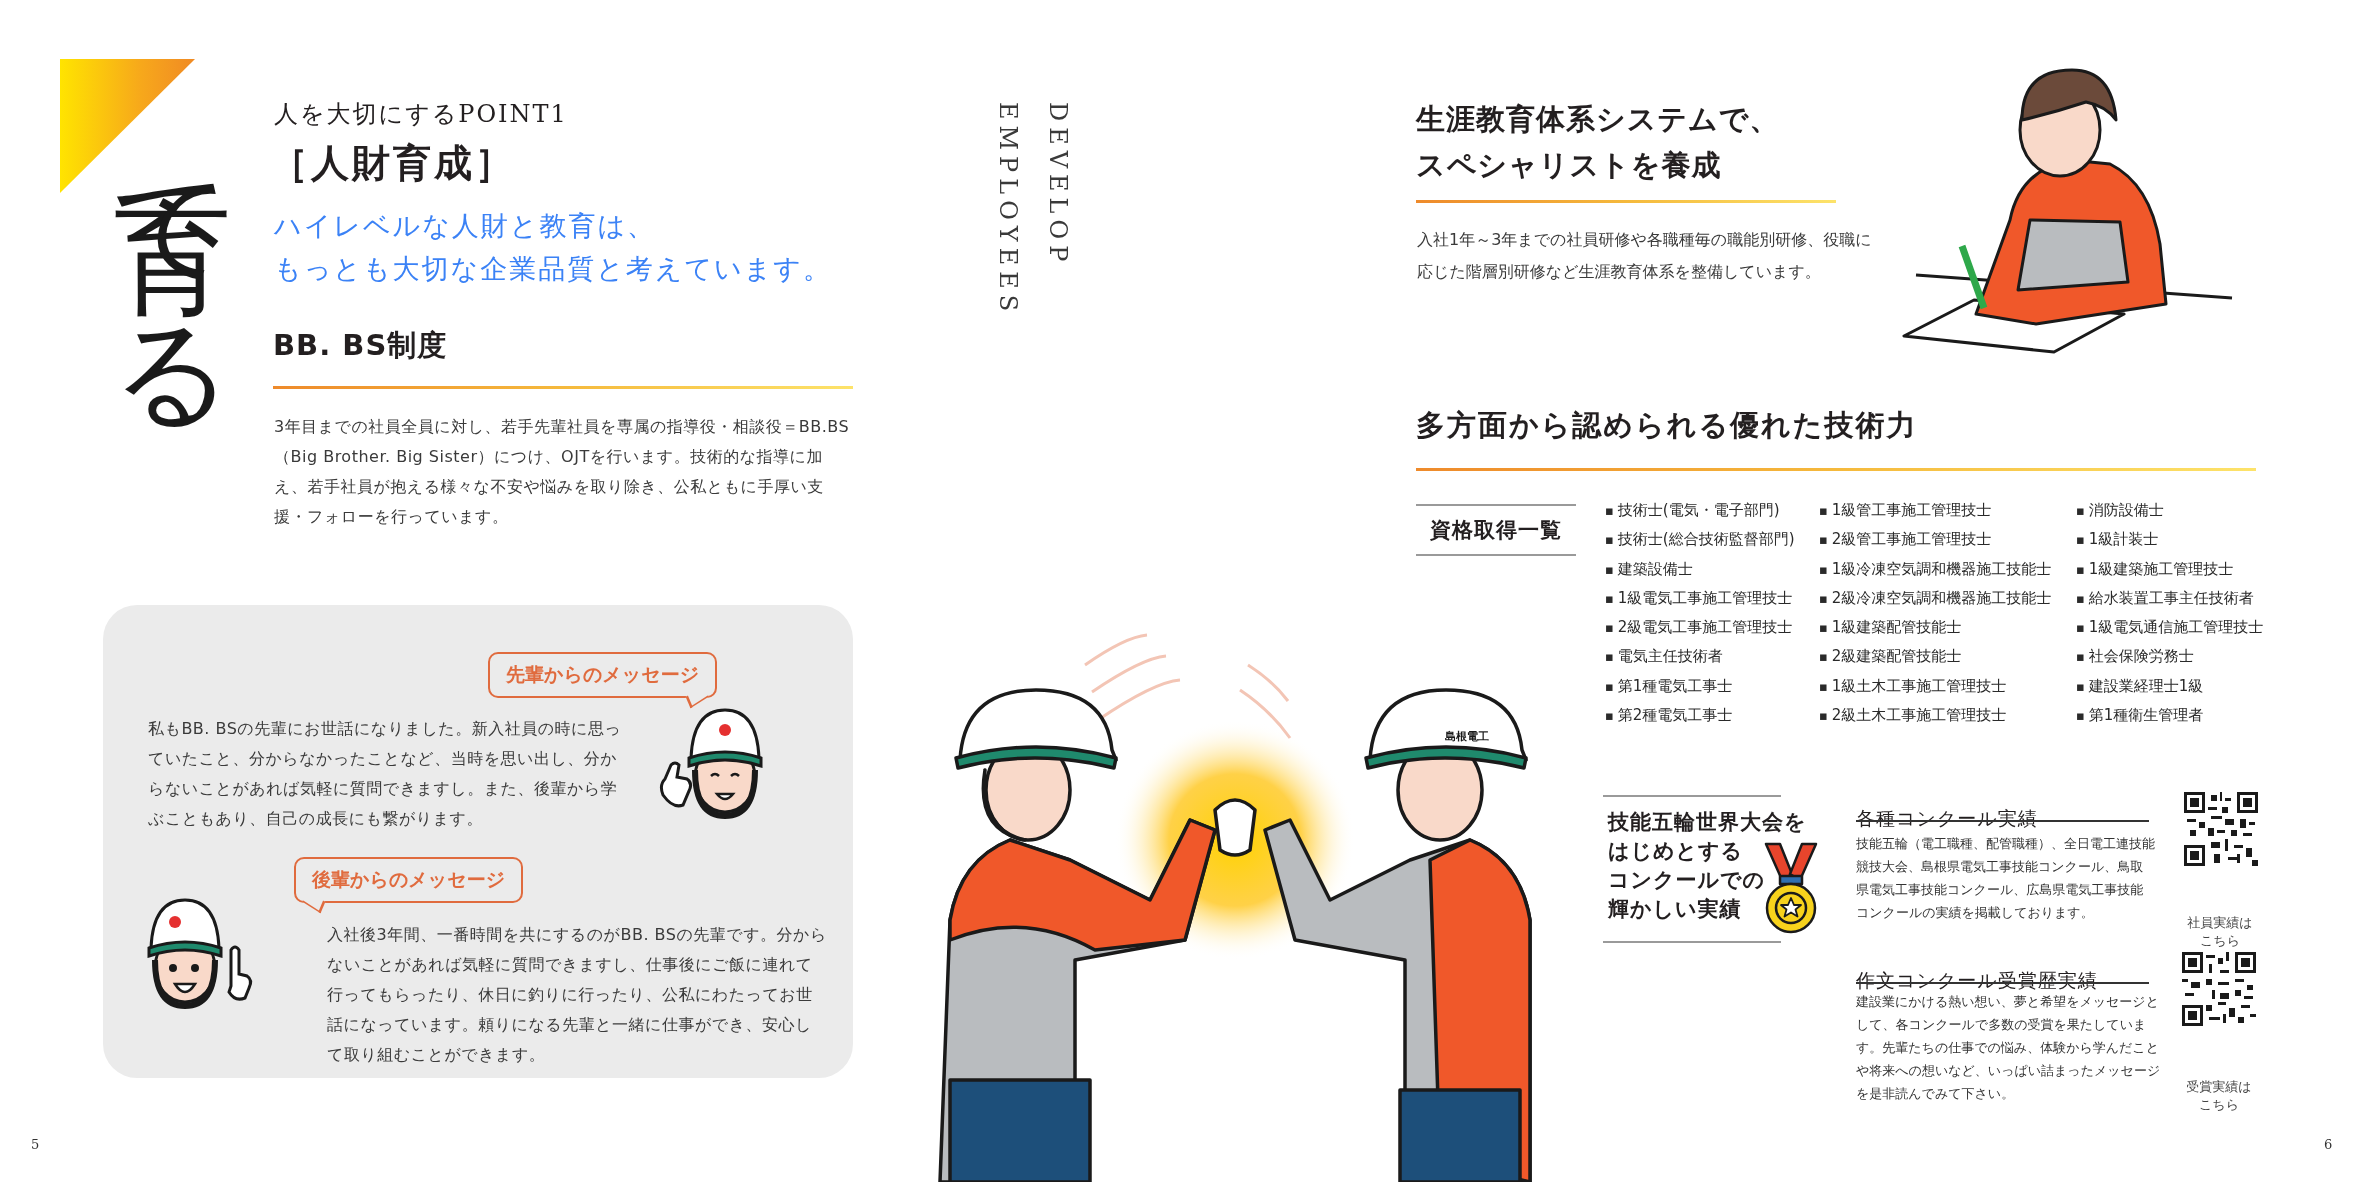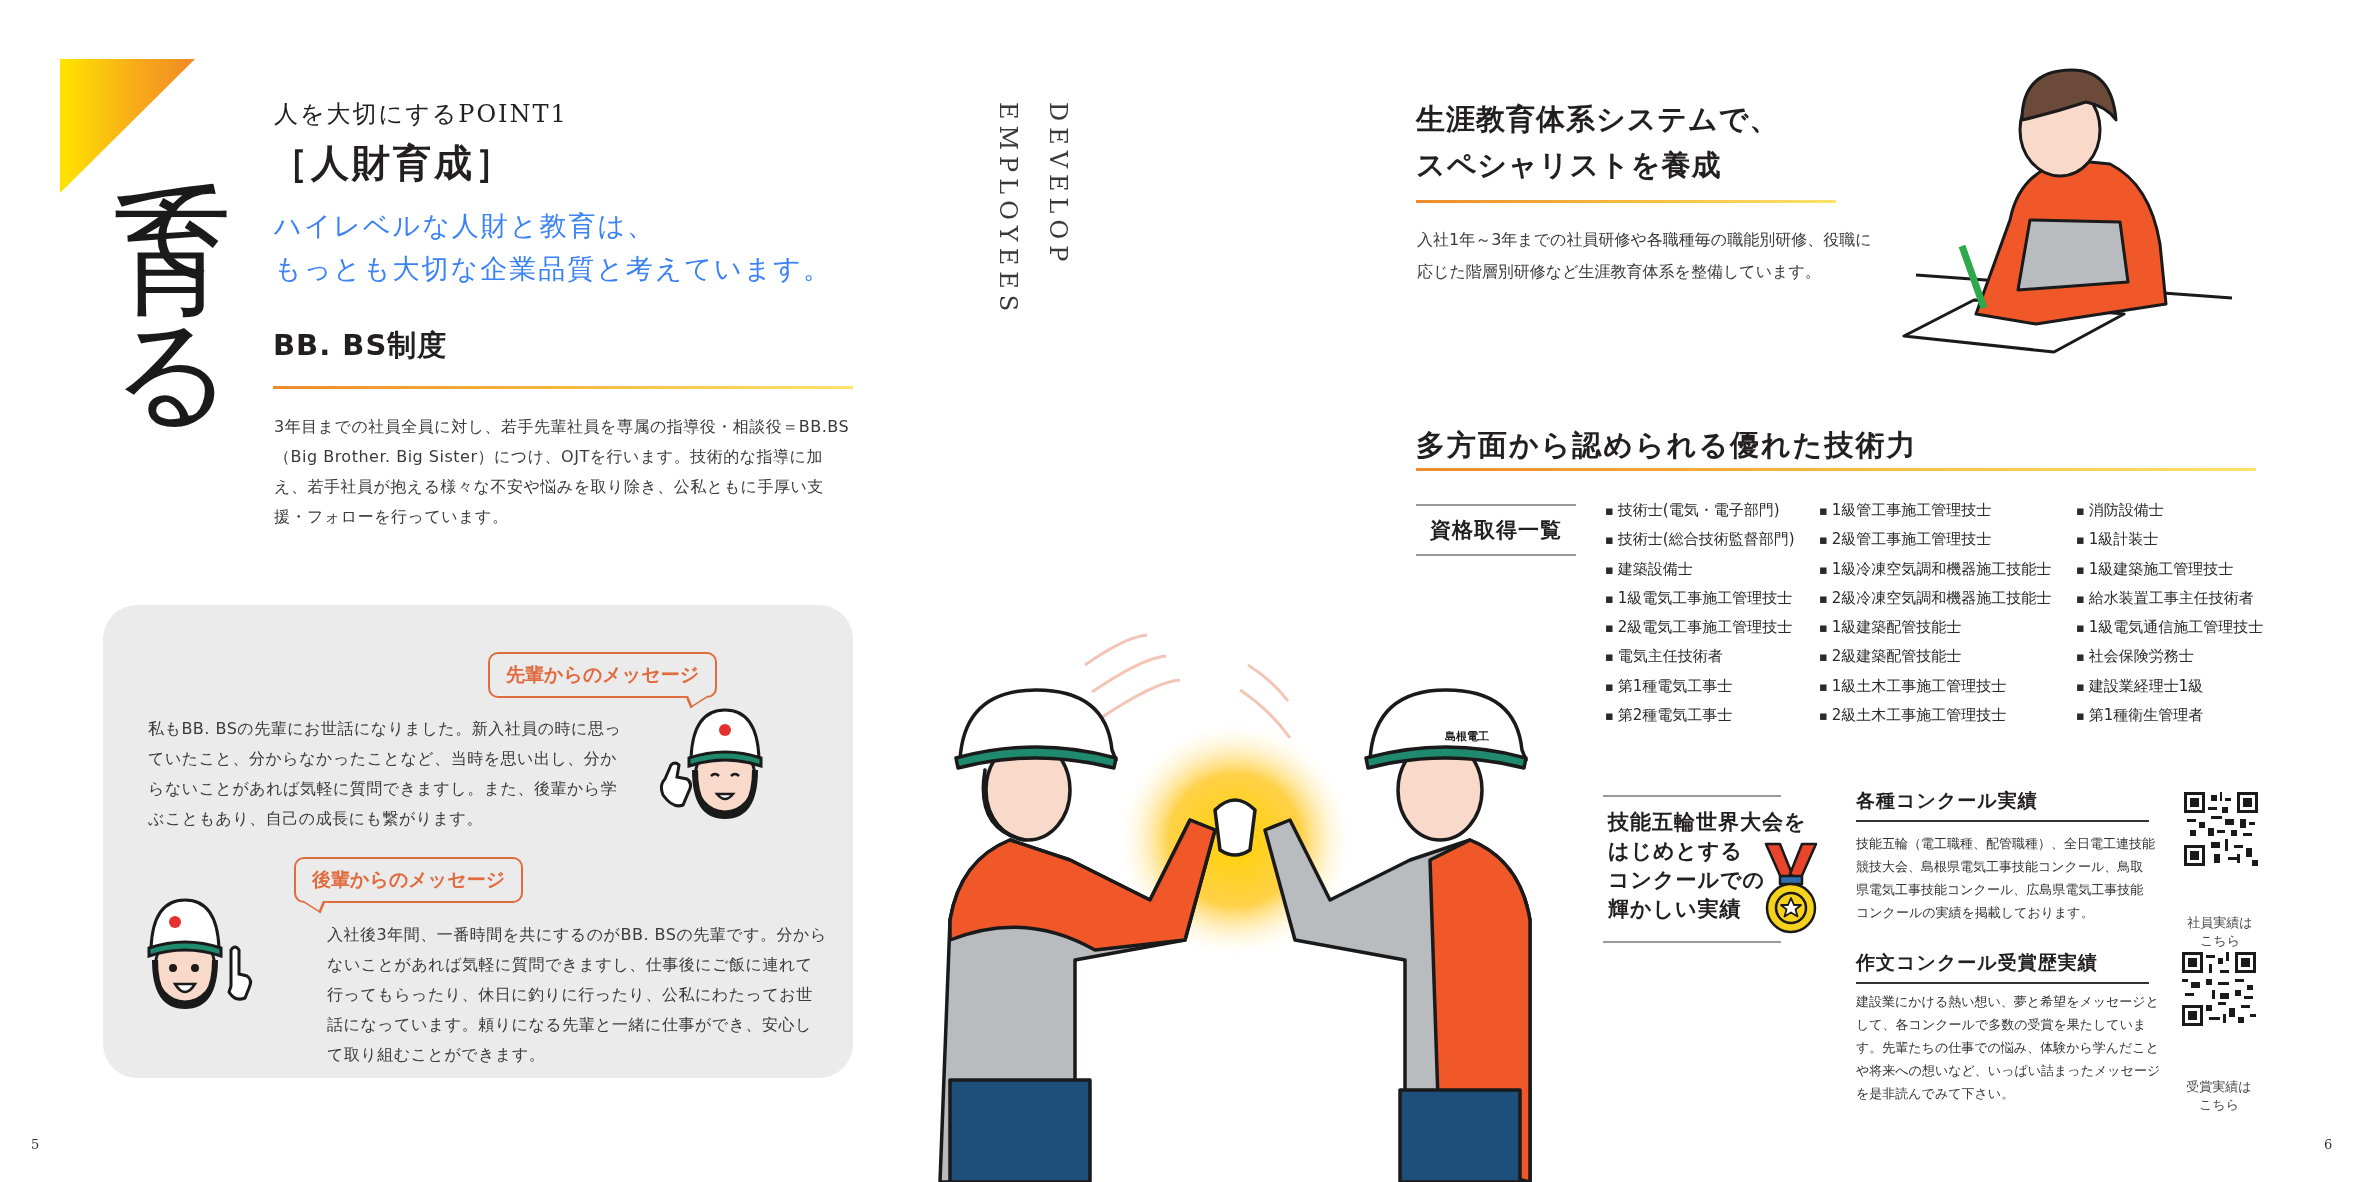"多方面から認められる優れた技術力" .r-head2 { margin-top: 20px -> none }
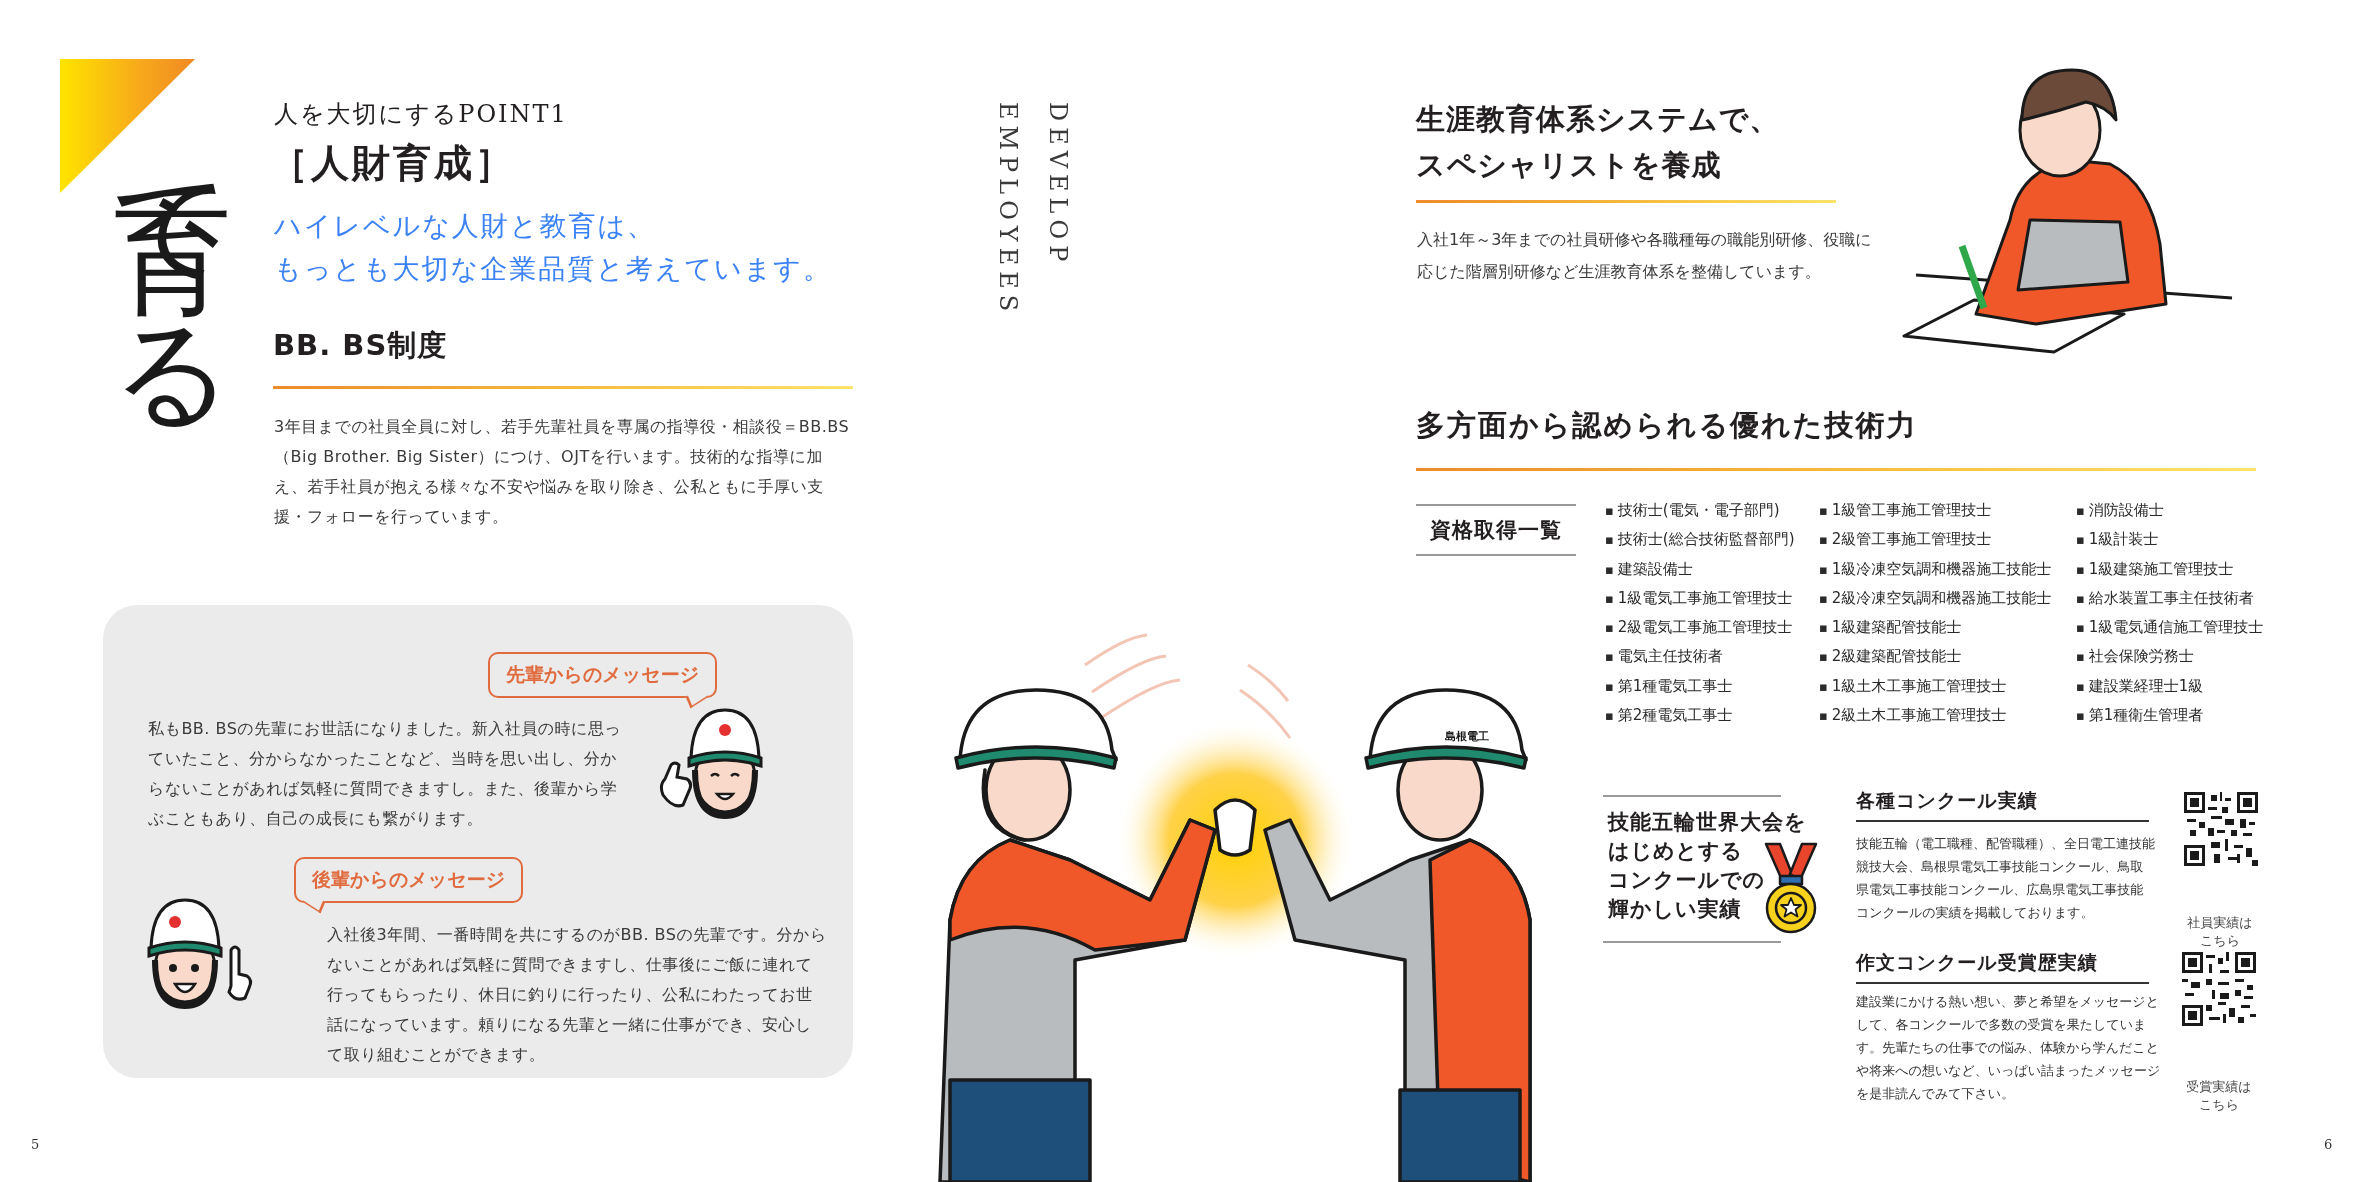"各種コンクール実績" .concours-head { font-weight: bold -> normal; margin-top: none -> 18px }
